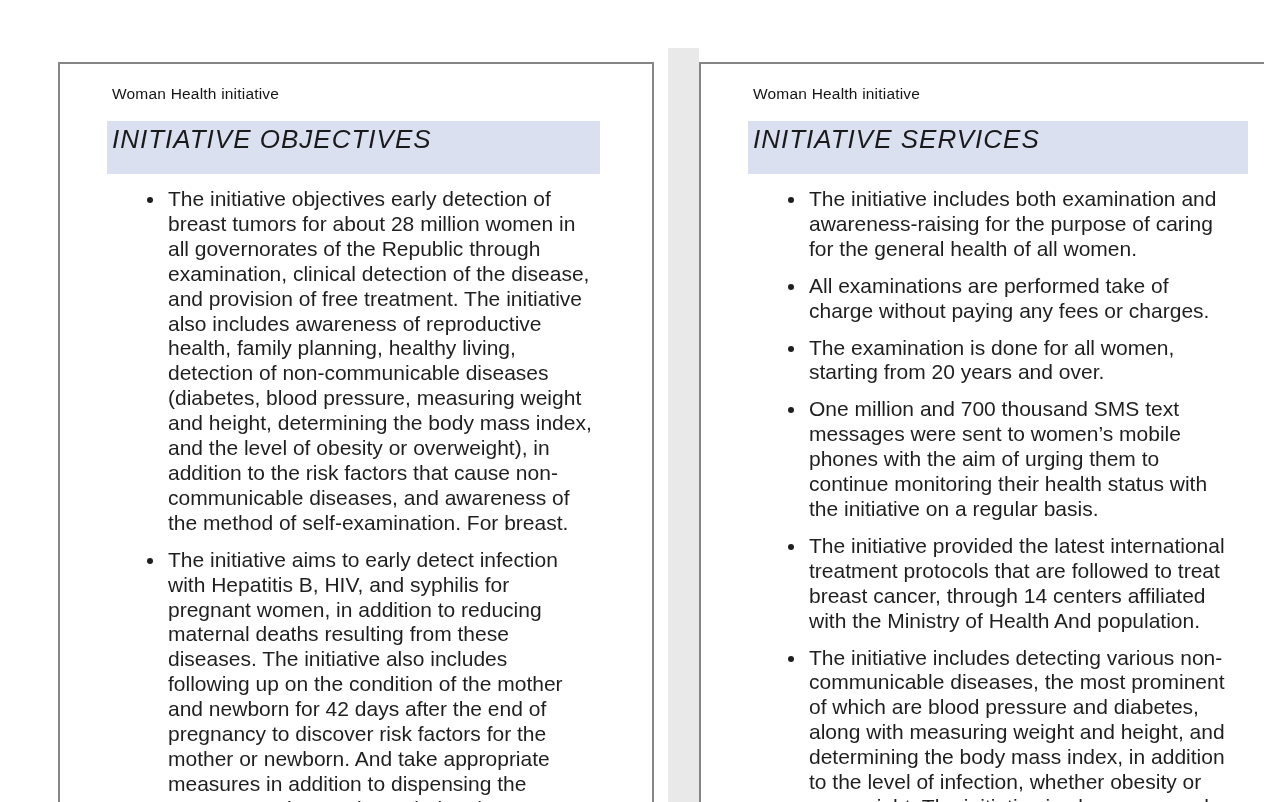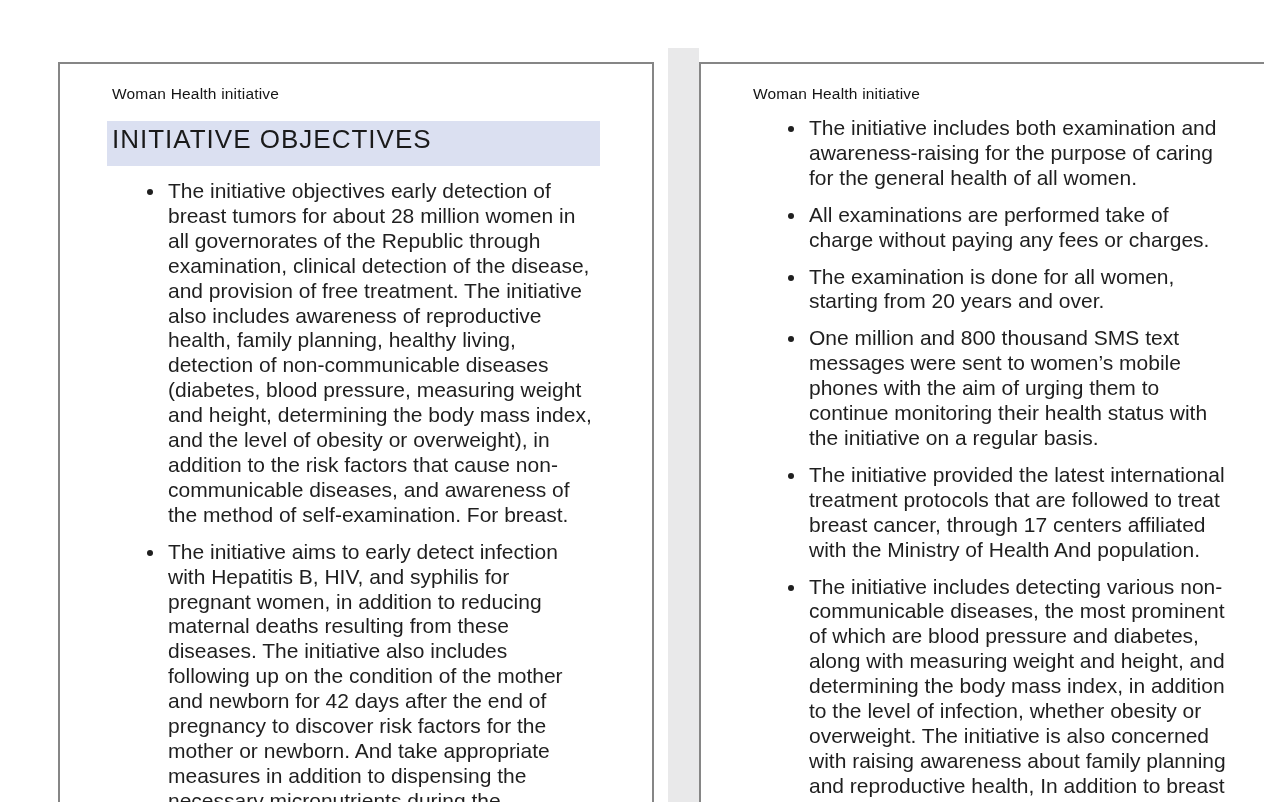"INITIATIVE OBJECTIVES" .section-title { font-style: none -> italic; padding: 3px 0 11px 5px -> 3px 0 19px 5px }
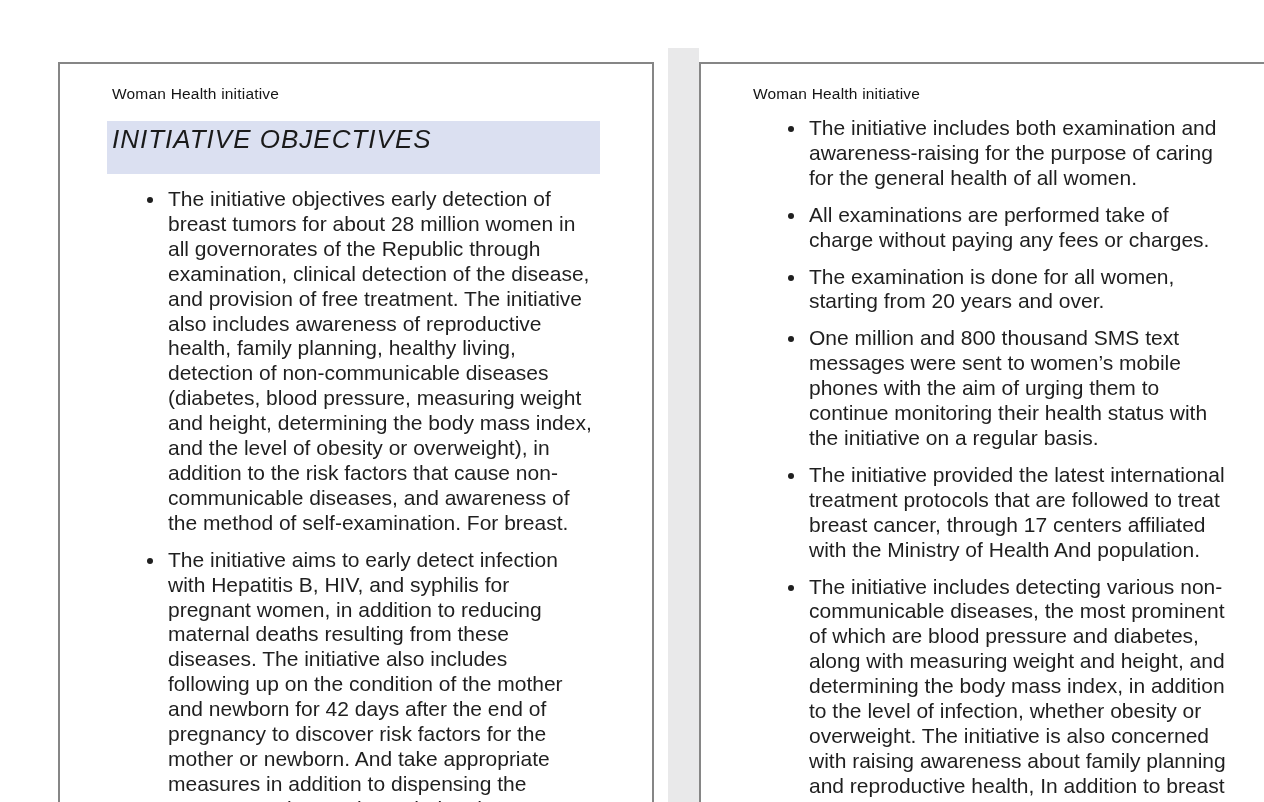"INITIATIVE SERVICES" div.section-title { html: none -> <div>INITIATIVE SERVICES</div> }
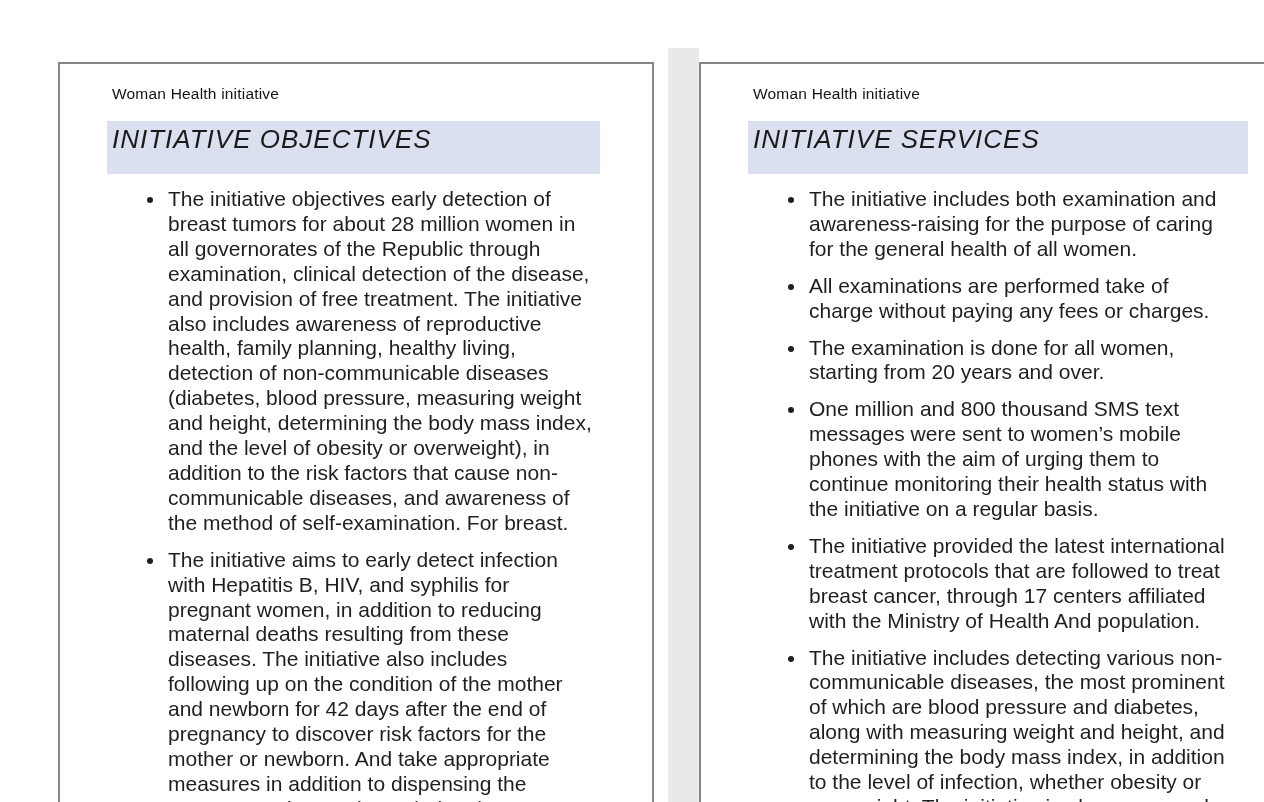"One million and 800 thousand" li { text: 800 -> 700 }
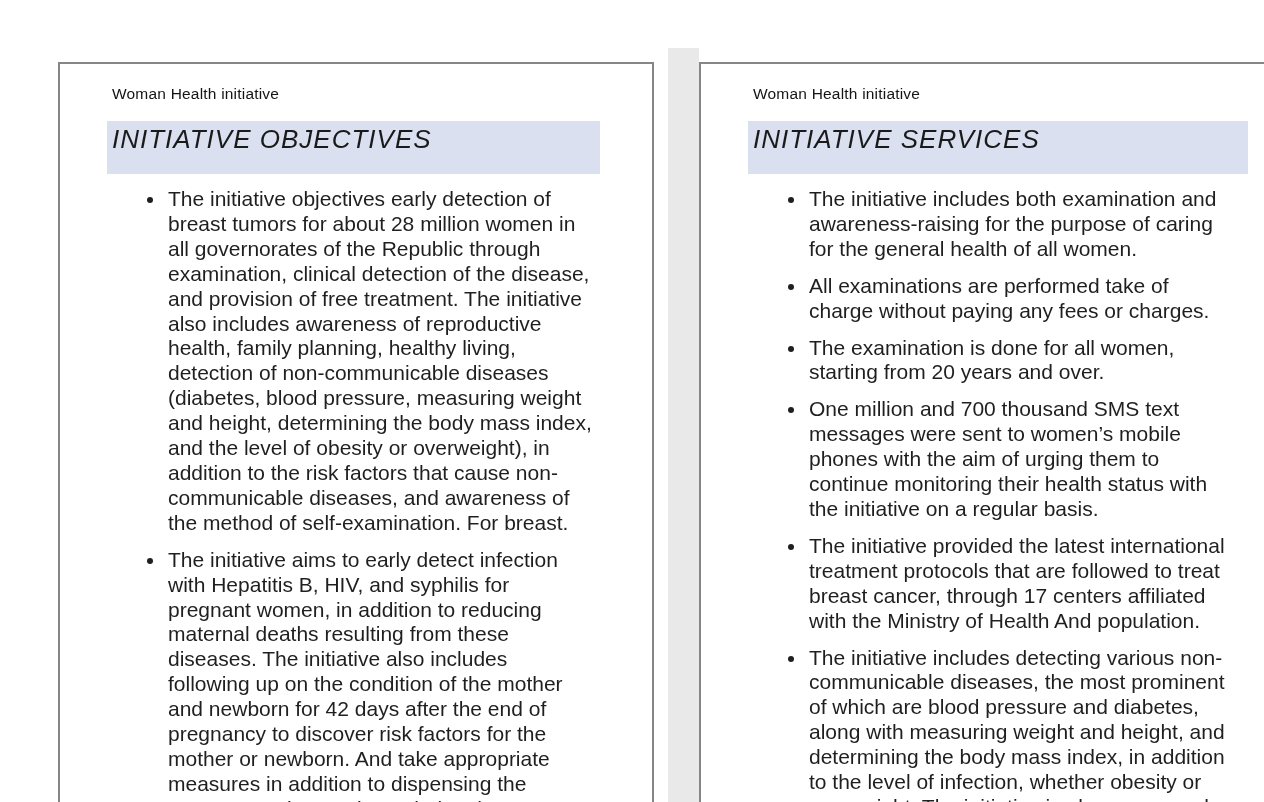"The initiative provided the latest" li { text: 17 -> 14 }
